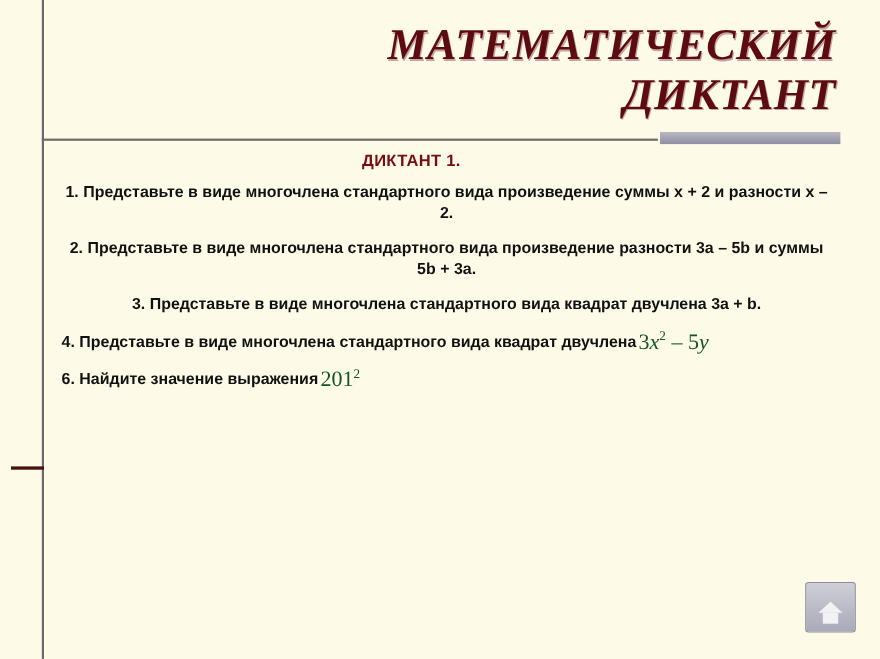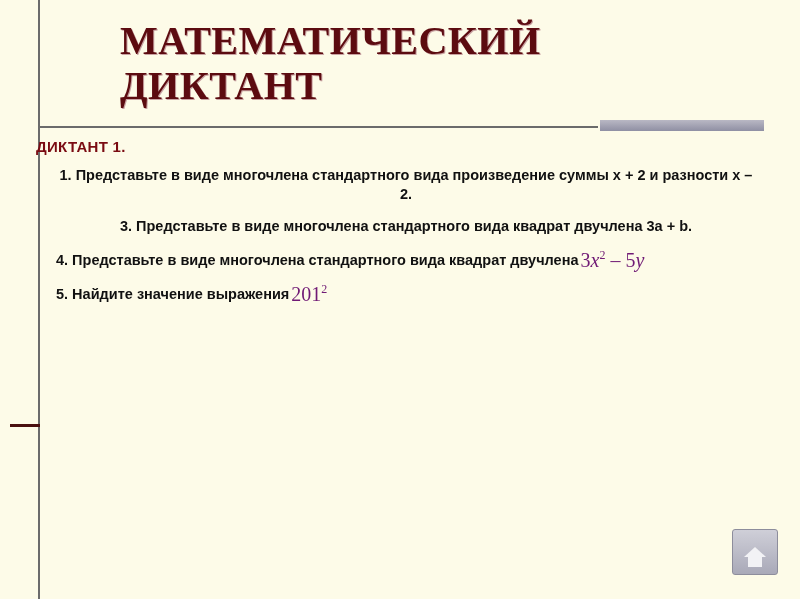"МАТЕМАТИЧЕСКИЙ" .title-block { font-style: none -> italic; text-align: left -> right }
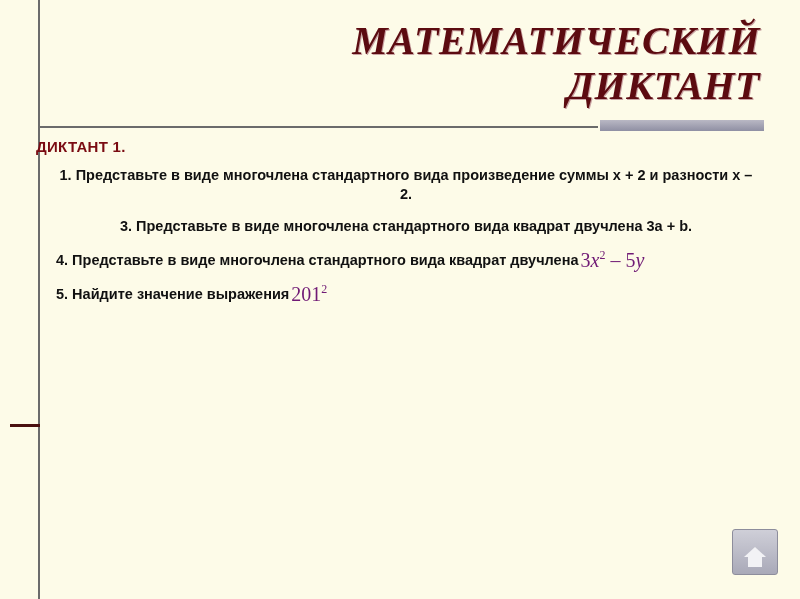"ДИКТАНТ 1." .subtitle { padding-left: 36px -> none; text-align: none -> center }
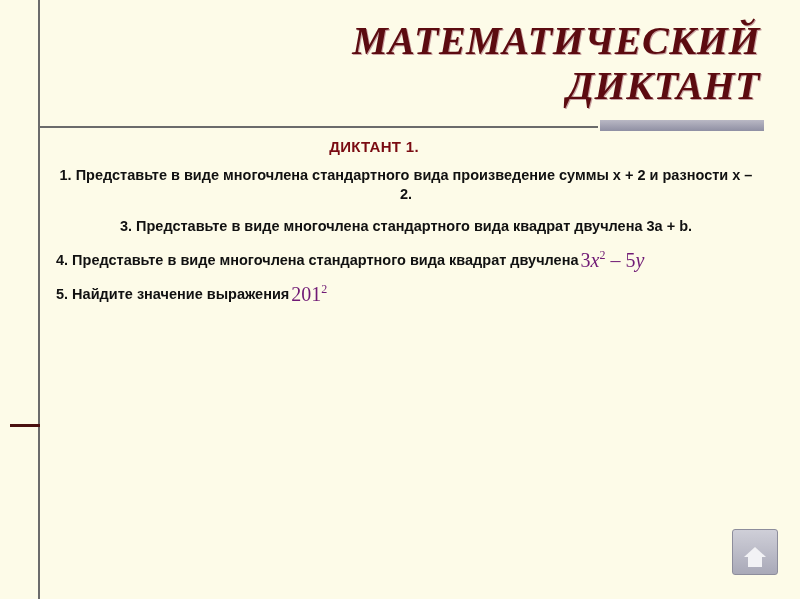"2. Представьте в виде многочлена" div.item { html: none -> <div> <span>2. Представьте в виде многочлена стандартного вида произведение разности 3a – 5b и суммы 5b + 3a.</span> </div> }
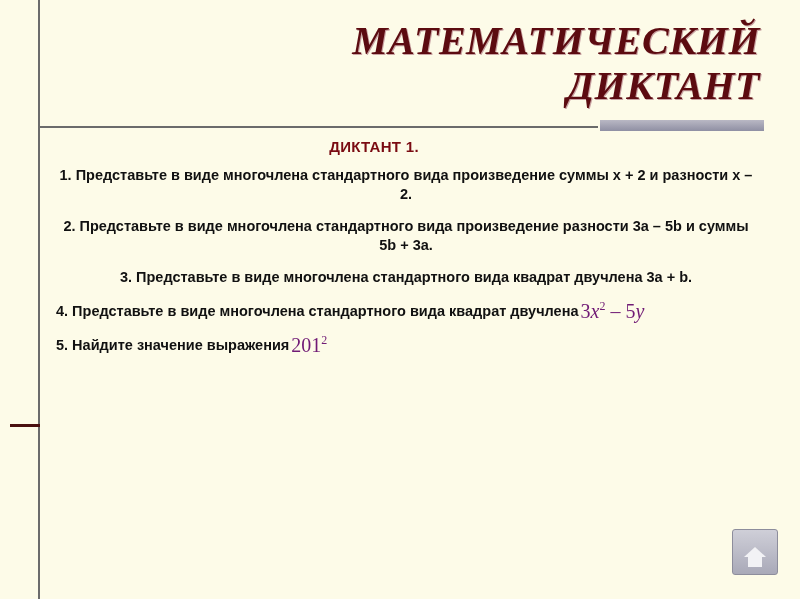"3x2 – 5y" .math { color: #701a75 -> #14532d }
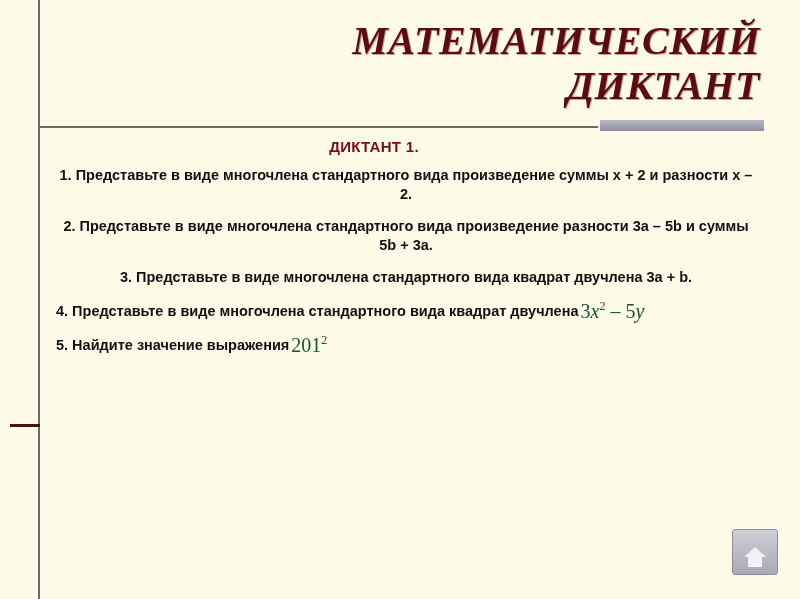"5. Найдите значение выражения" span.txt { text: 5 -> 6 }
